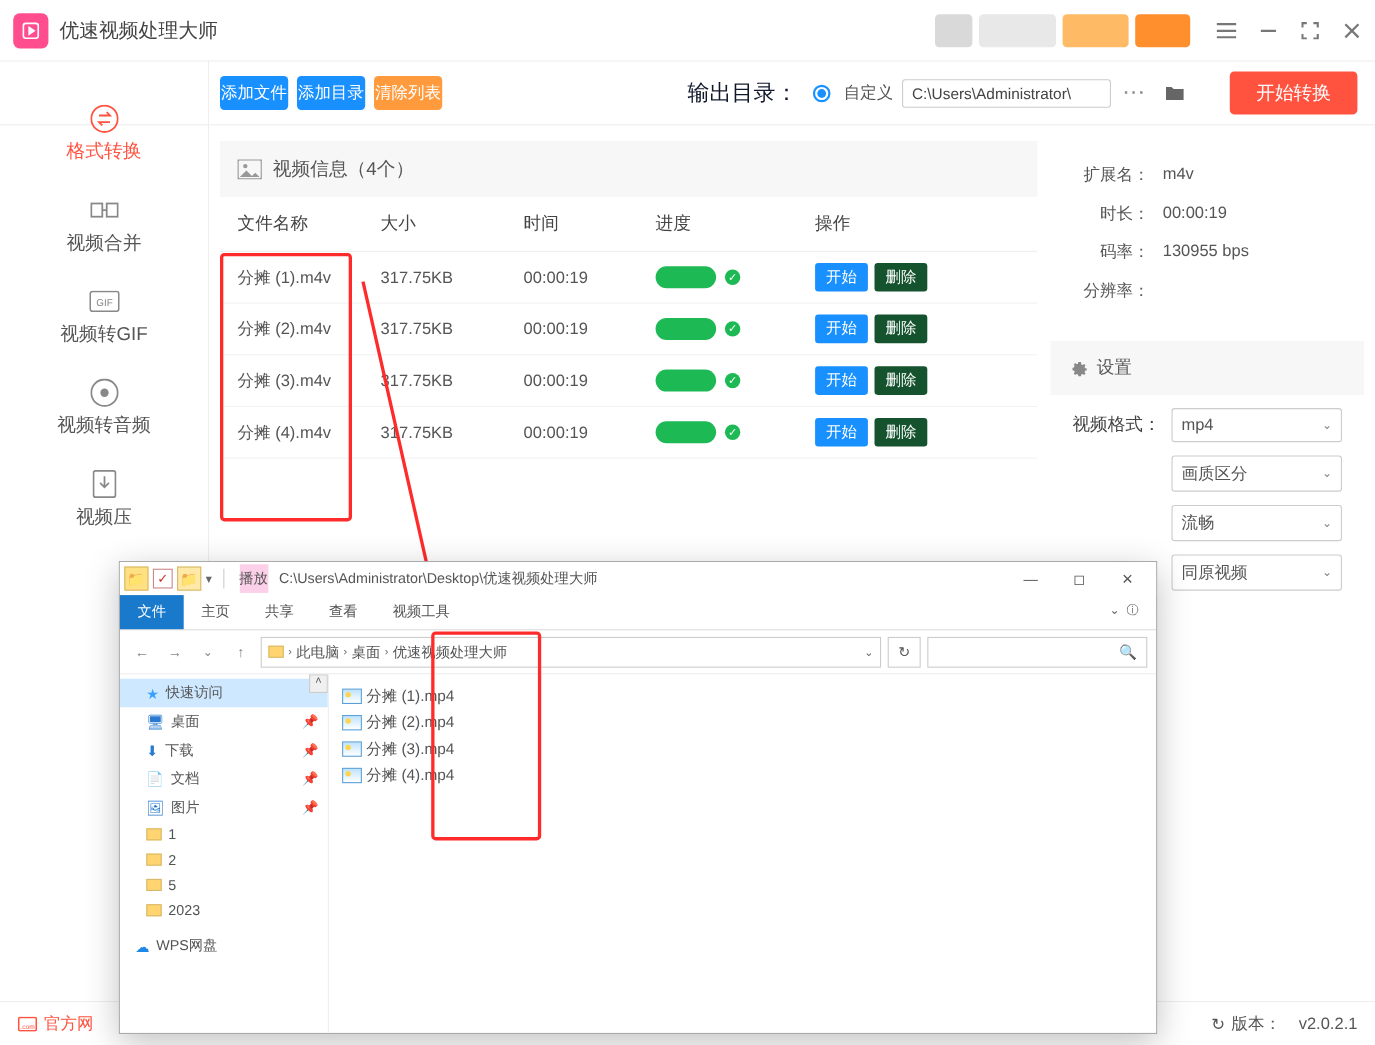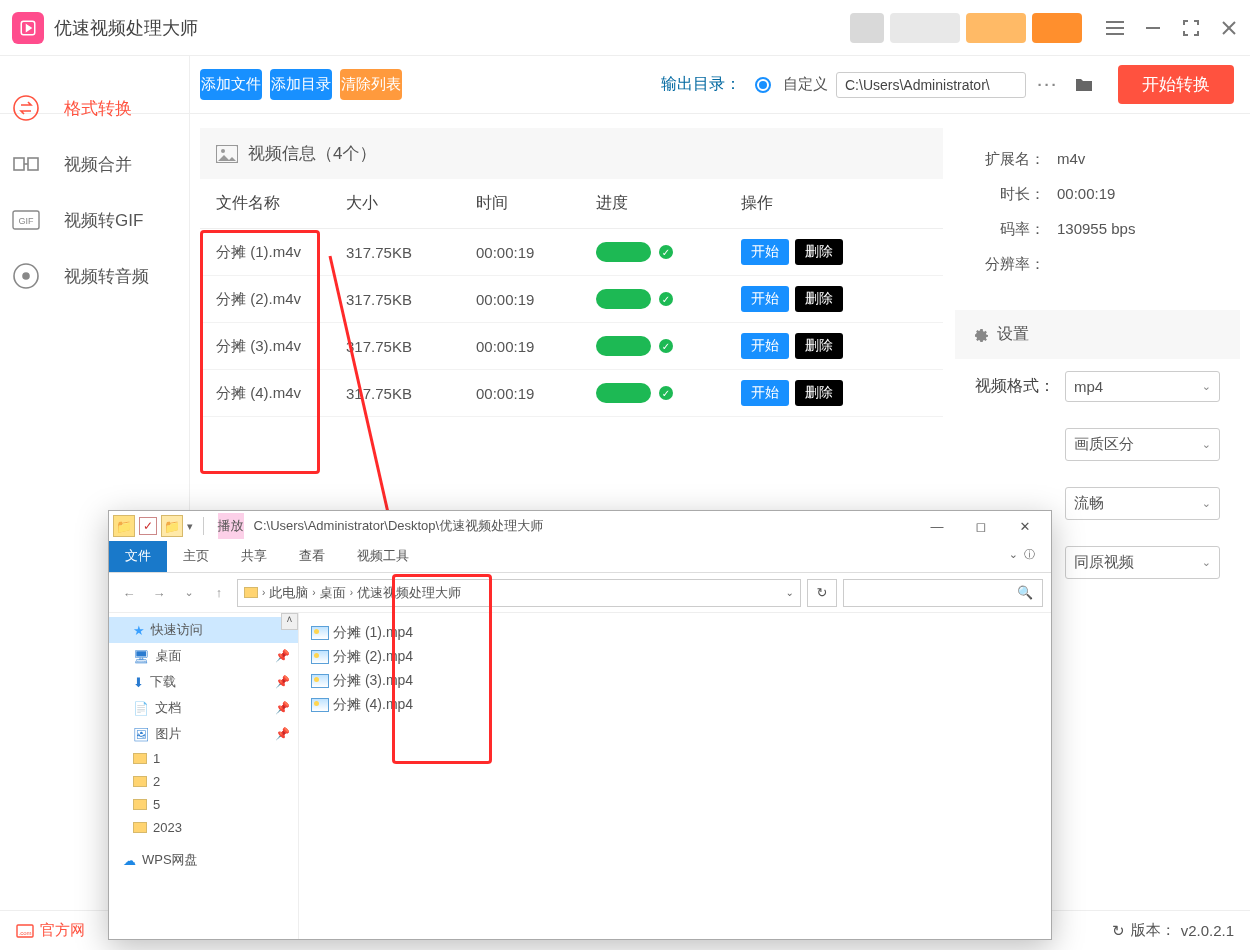"输出目录：" .out-label { color: #0369a1 -> #0f172a; font-size: 16px -> 20px }
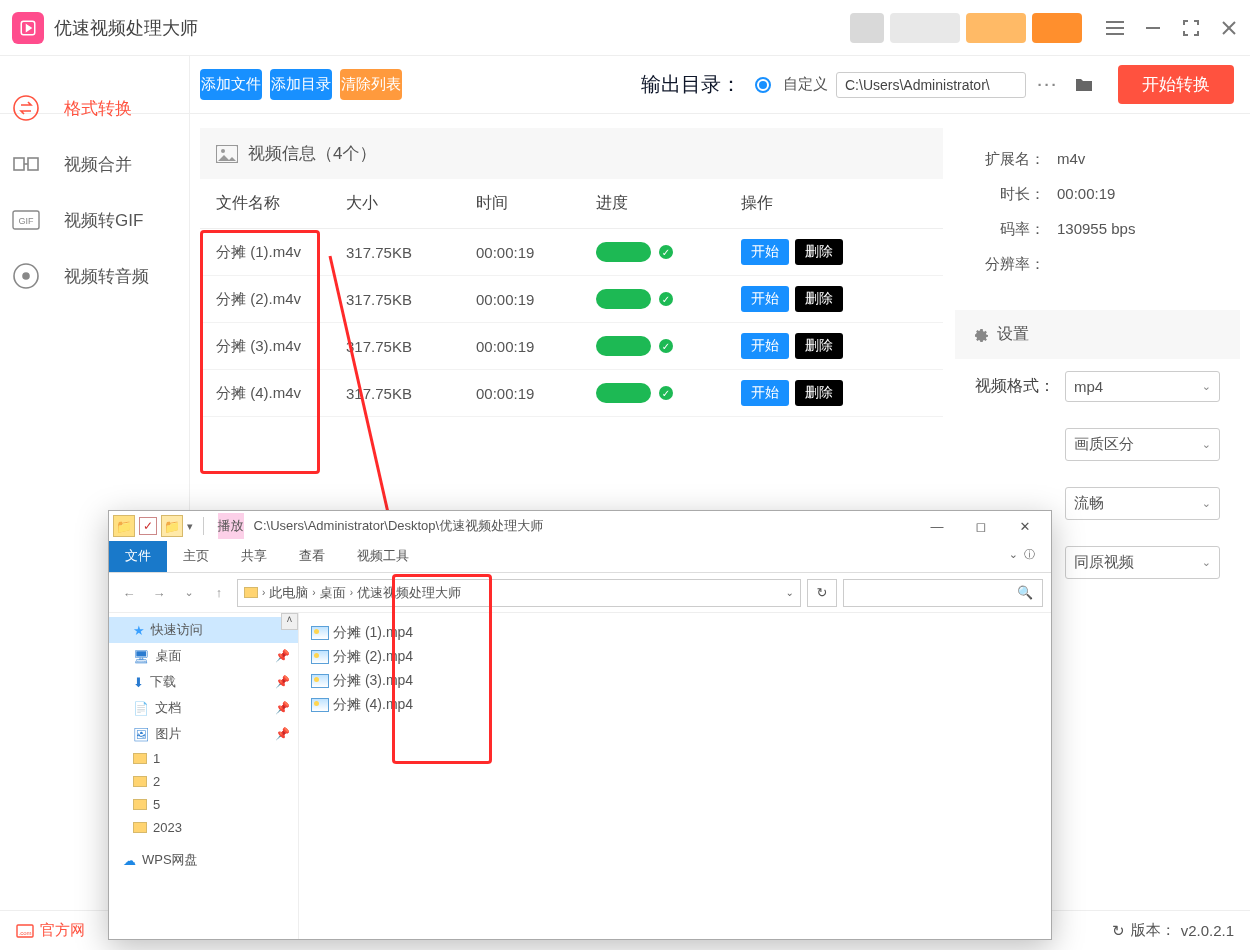"开始转换" .start-btn { margin-left: 12px -> 28px }
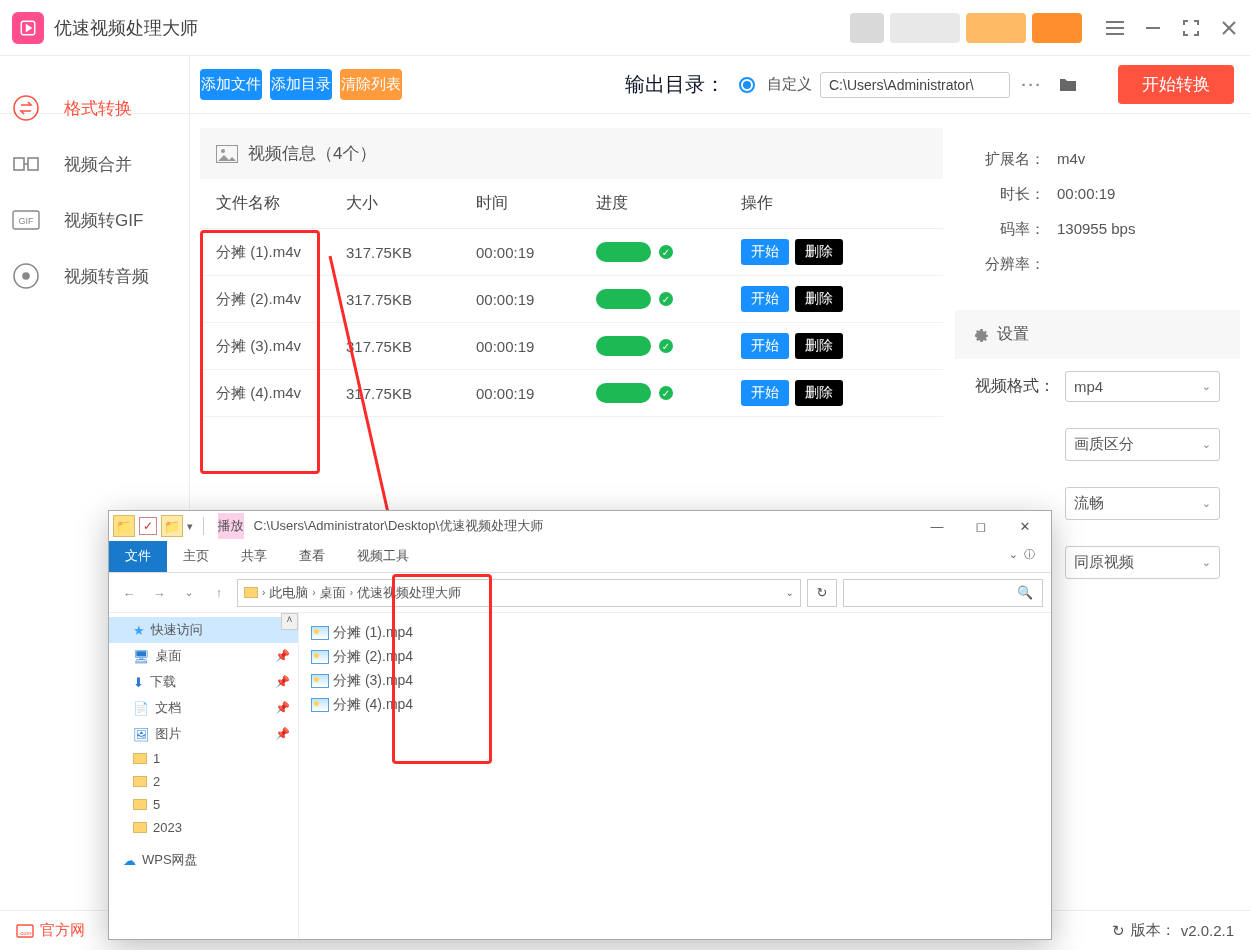"格式转换" .side-item { flex-direction: row -> column; gap: 24px -> 4px; padding: 14px 12px -> 14px 0 }
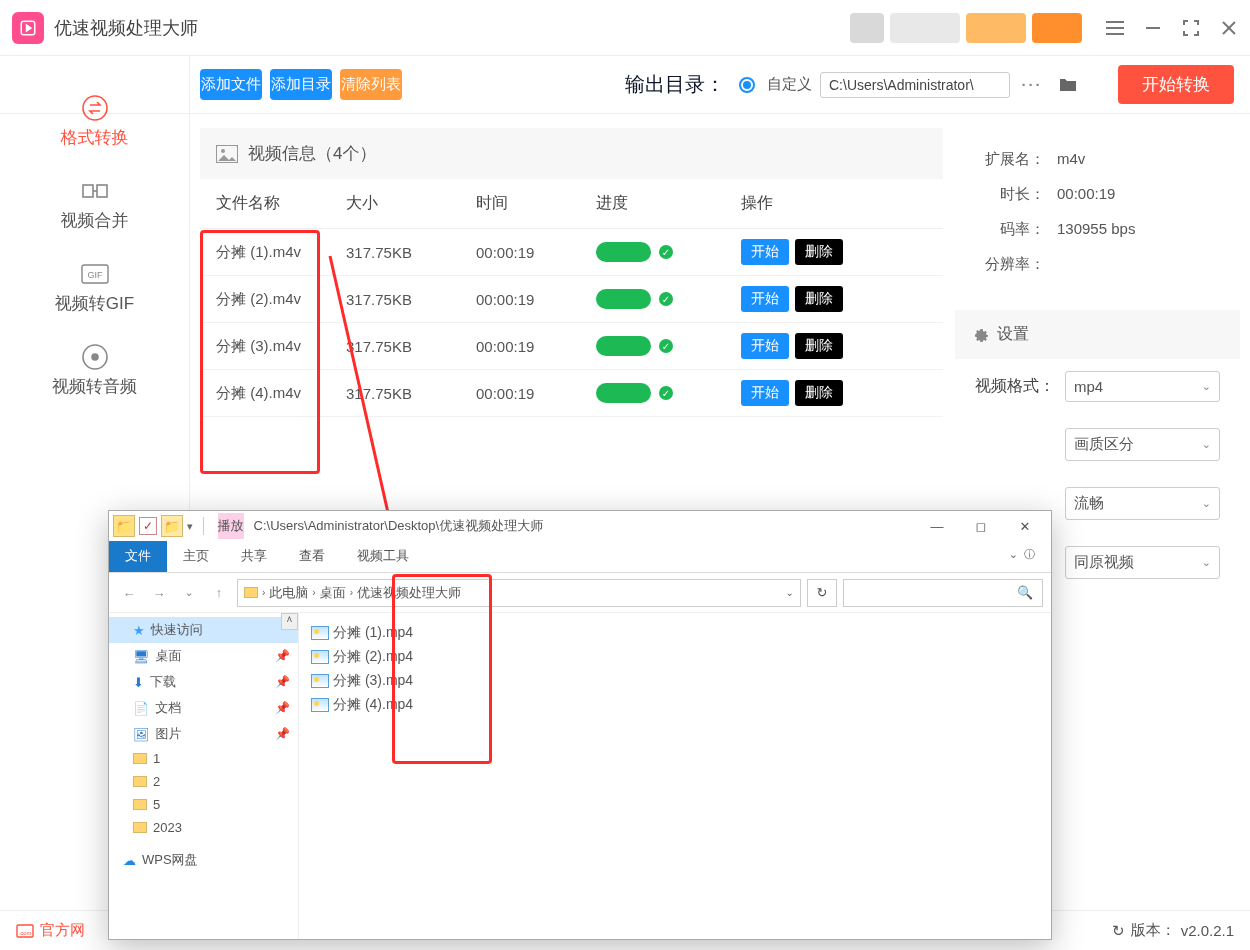"删除" .act-del { background: #000000 -> #14532d }
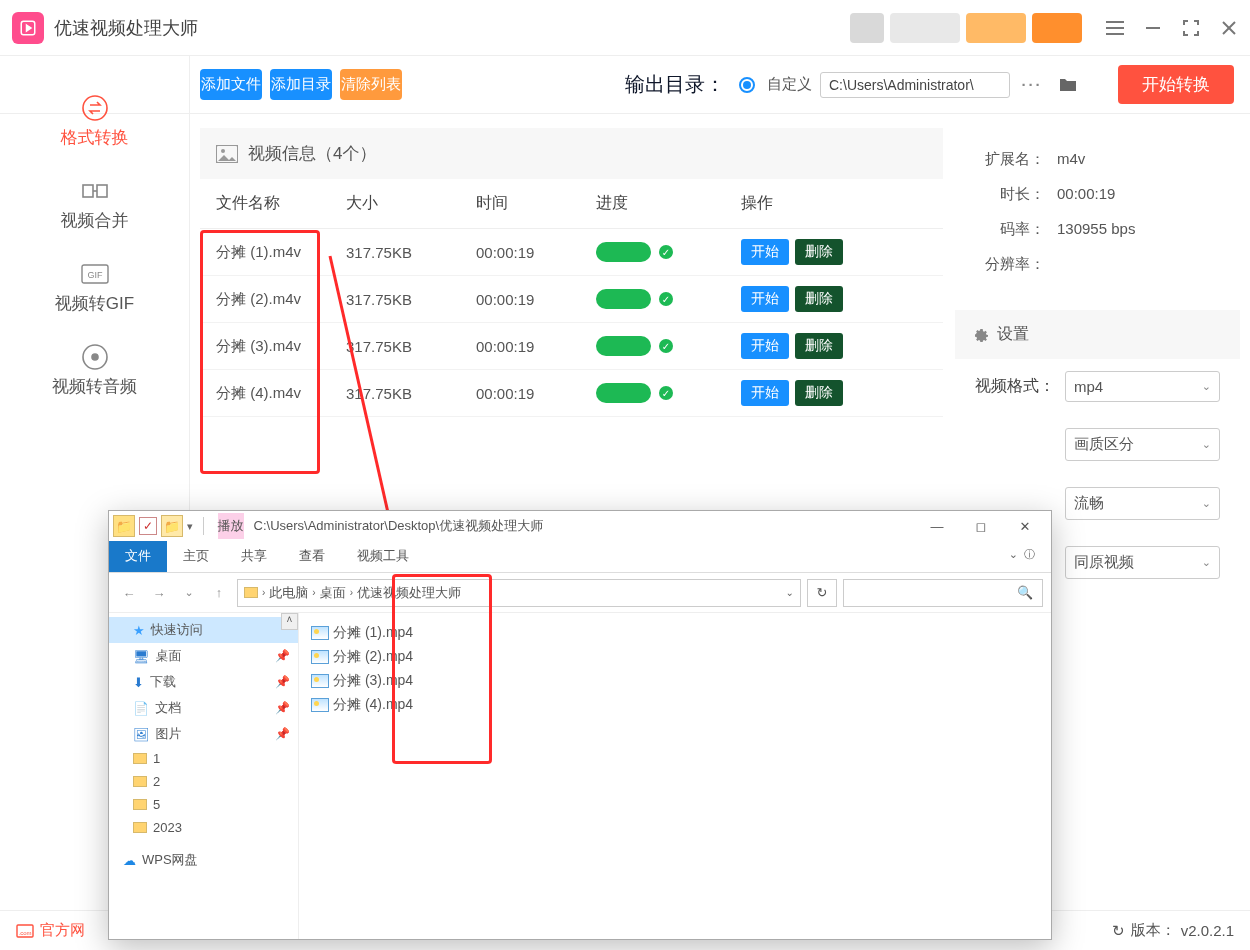"视频格式：" .settings-body { gap: 26px -> 12px }
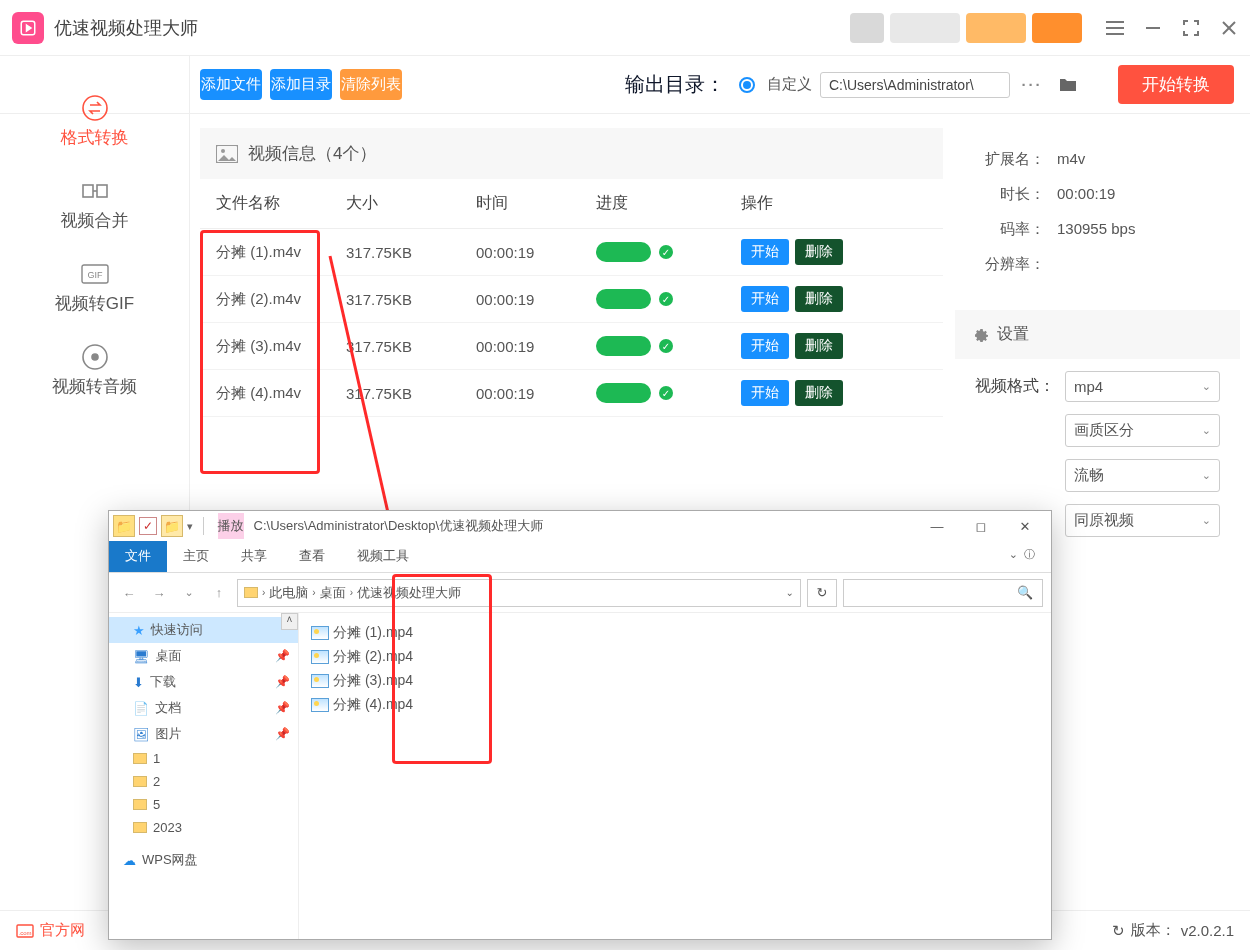"视频压" div.side-item { html: none -> <div> <div> <svg> <rect></rect> <path></path> </svg> </div> <span>视频压</span> </div> }
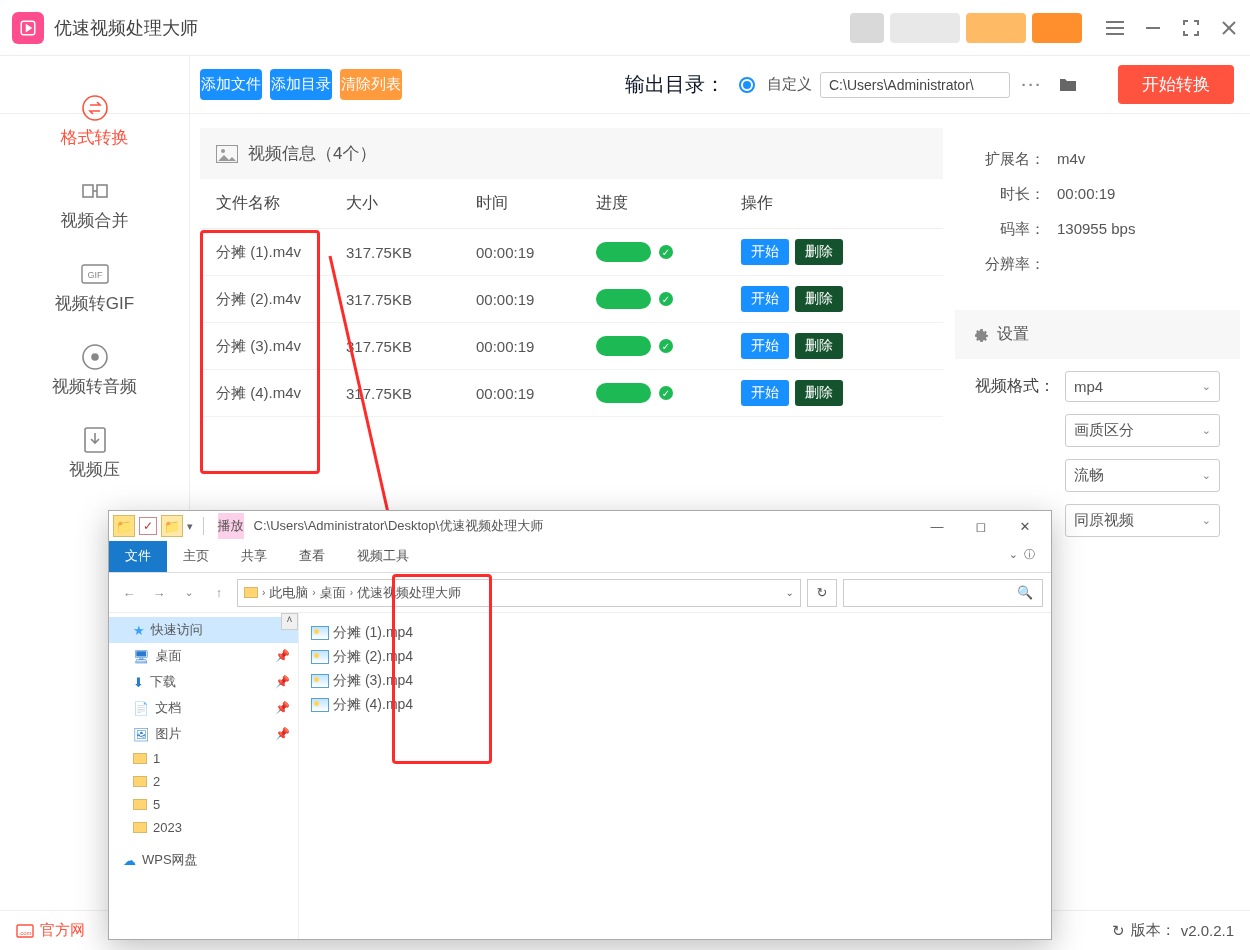"v2.0.2.1" span { margin-left: 5px -> 16px }
